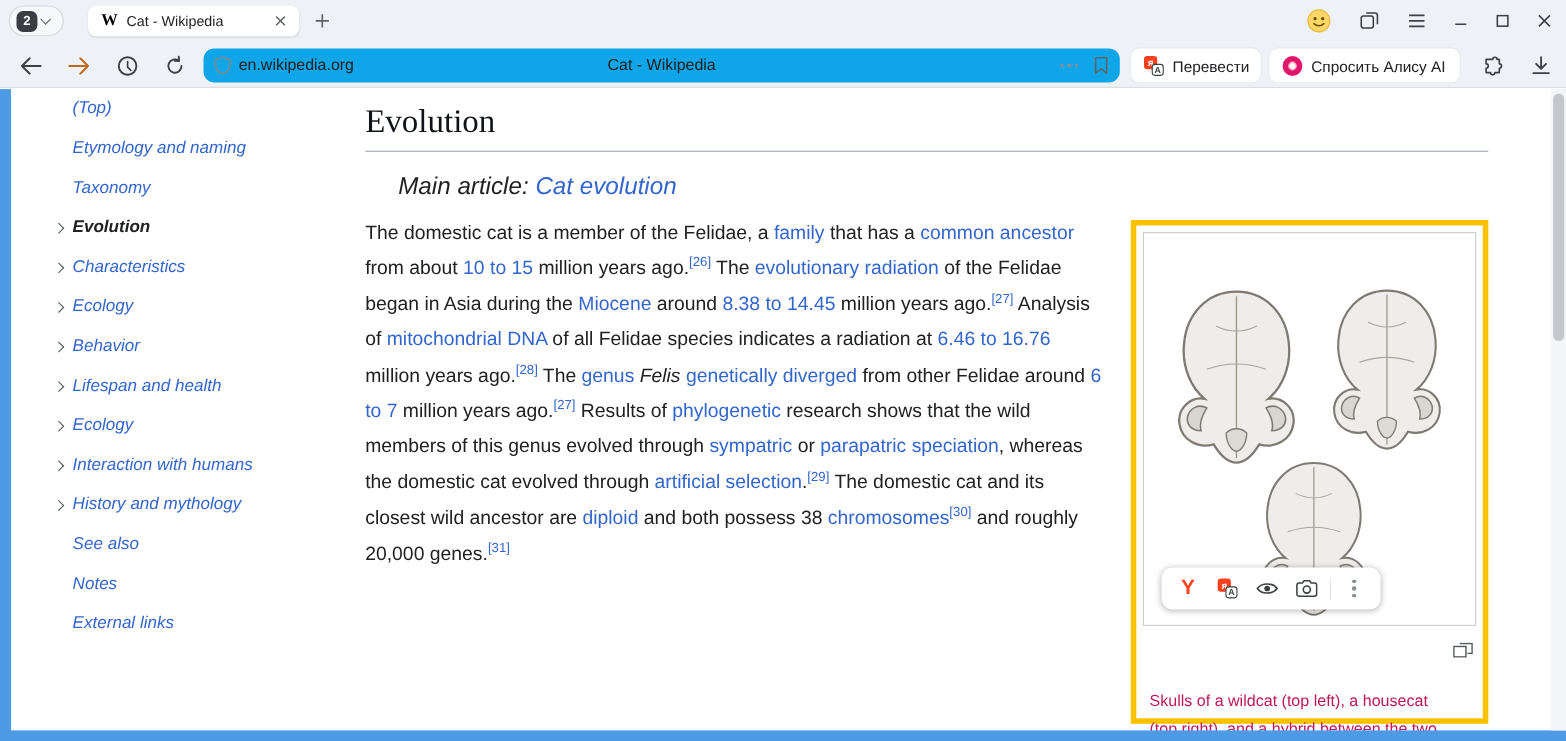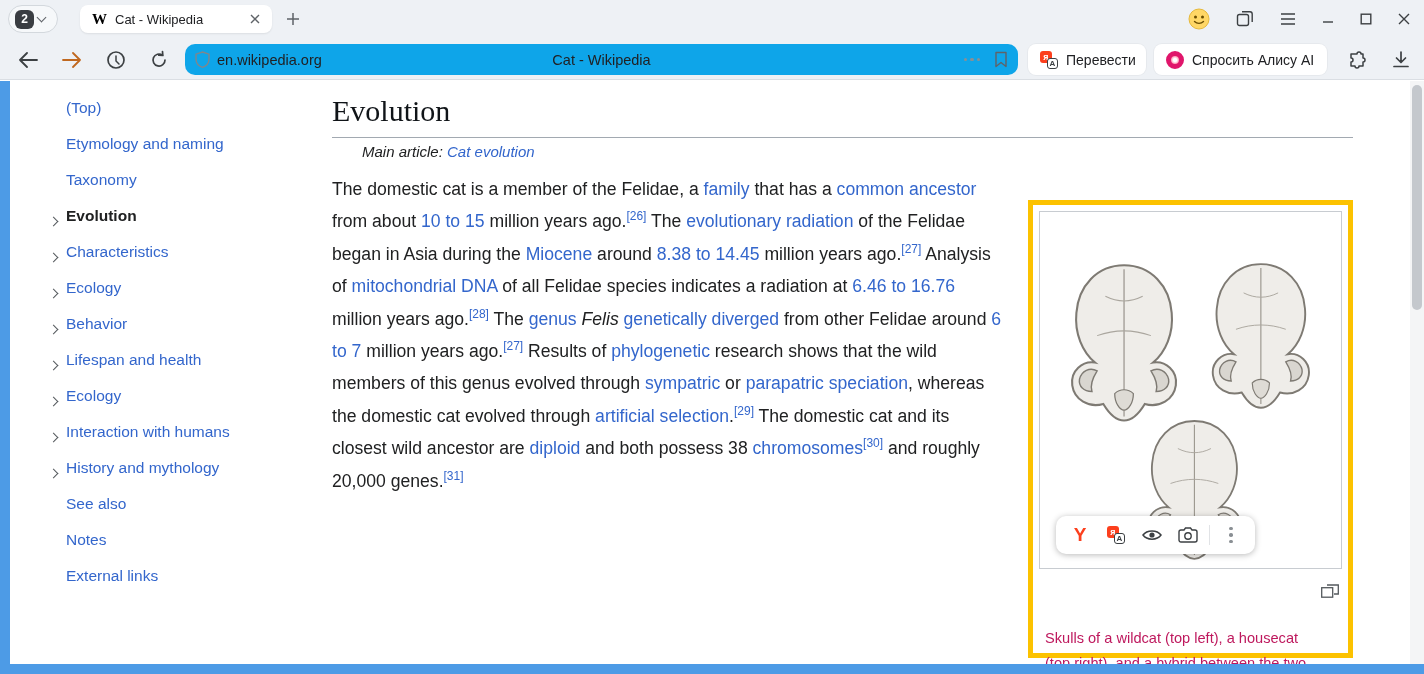"(Top)" .toc-item { align-items: flex-end -> center; font-style: none -> italic }
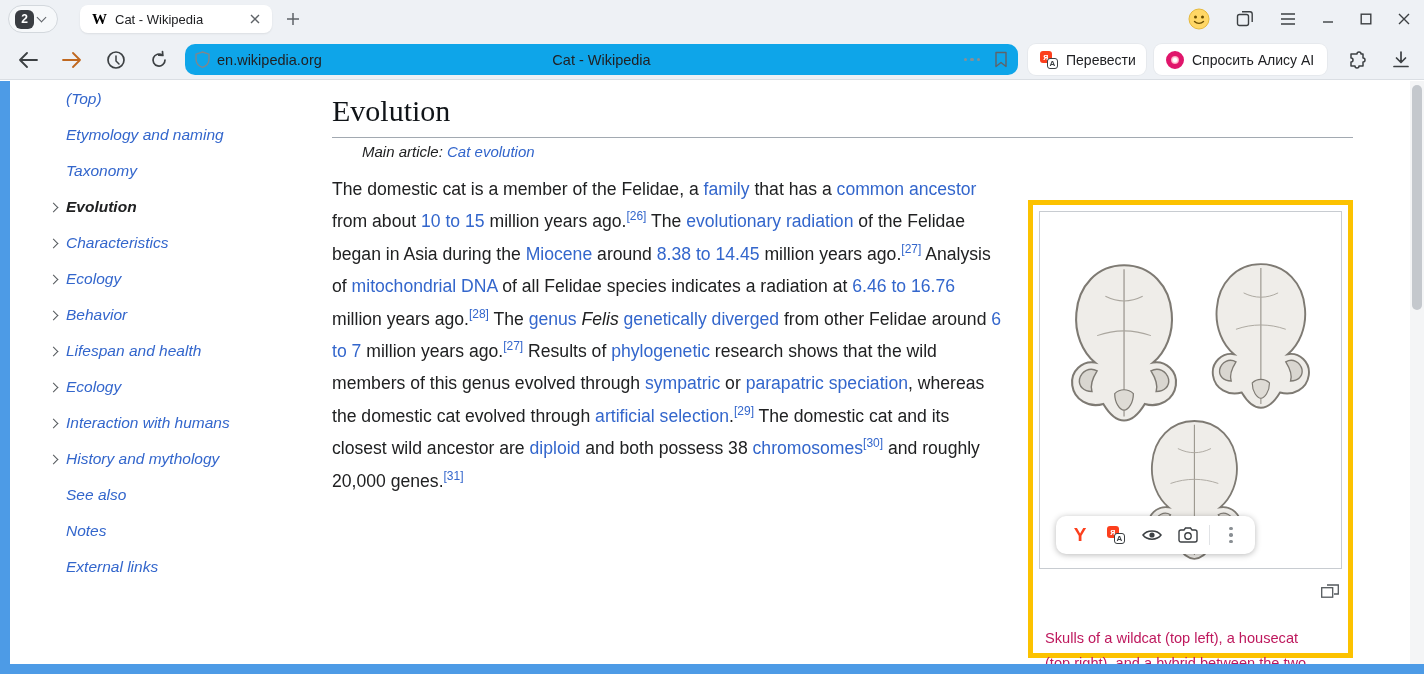"Main article: Cat evolution" .hatnote { font-size: 15px -> 22px; margin-top: 5px -> 18px }
